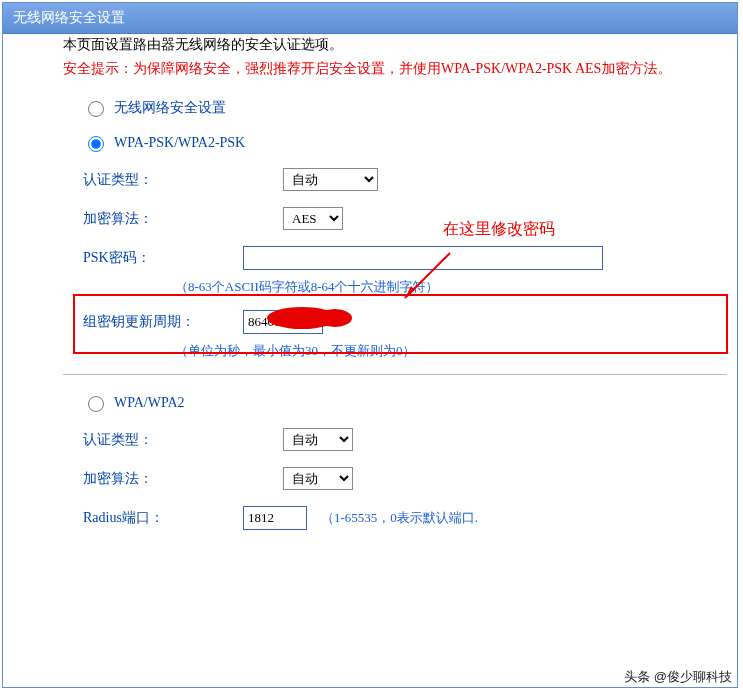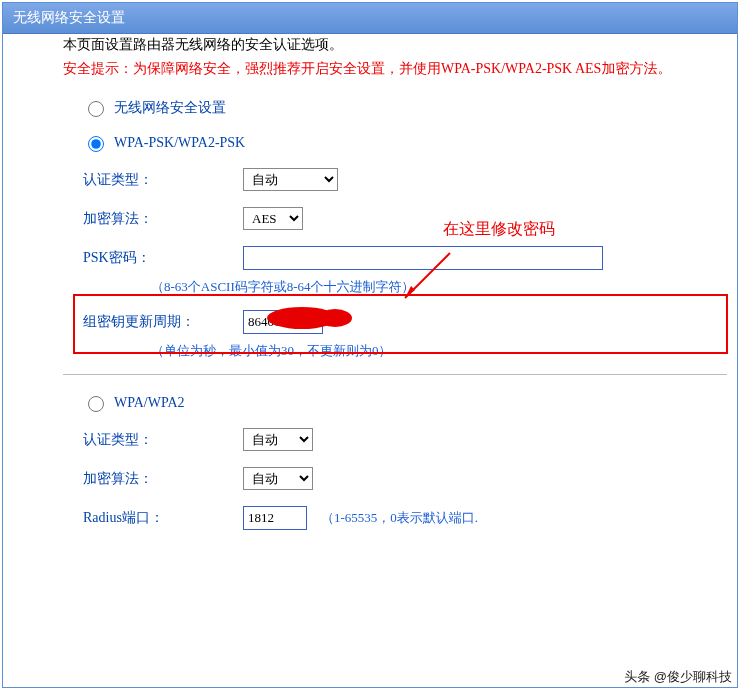"自动" .field-select { margin-left: none -> 40px }
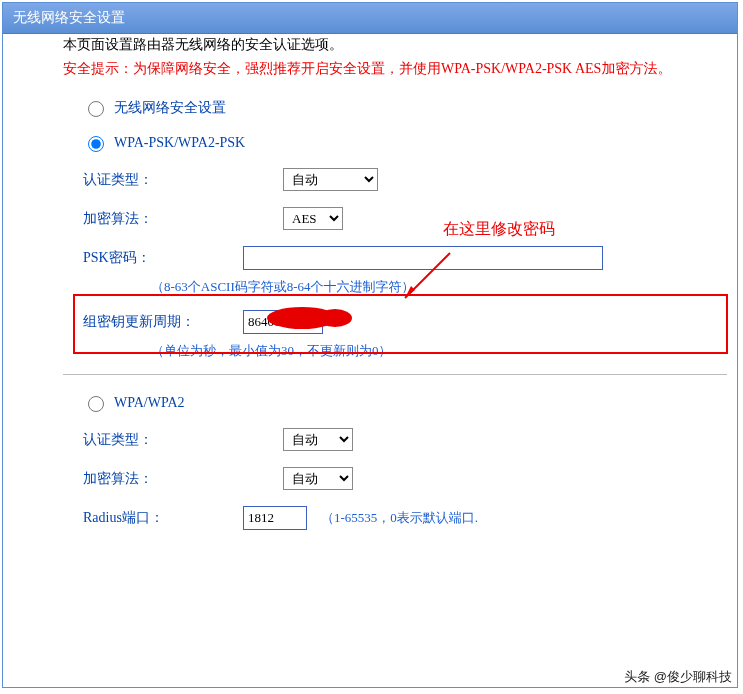"（8-63个ASCII码字符或8-64个十六进制字符）" .hint-blue { margin-left: 88px -> 112px }
